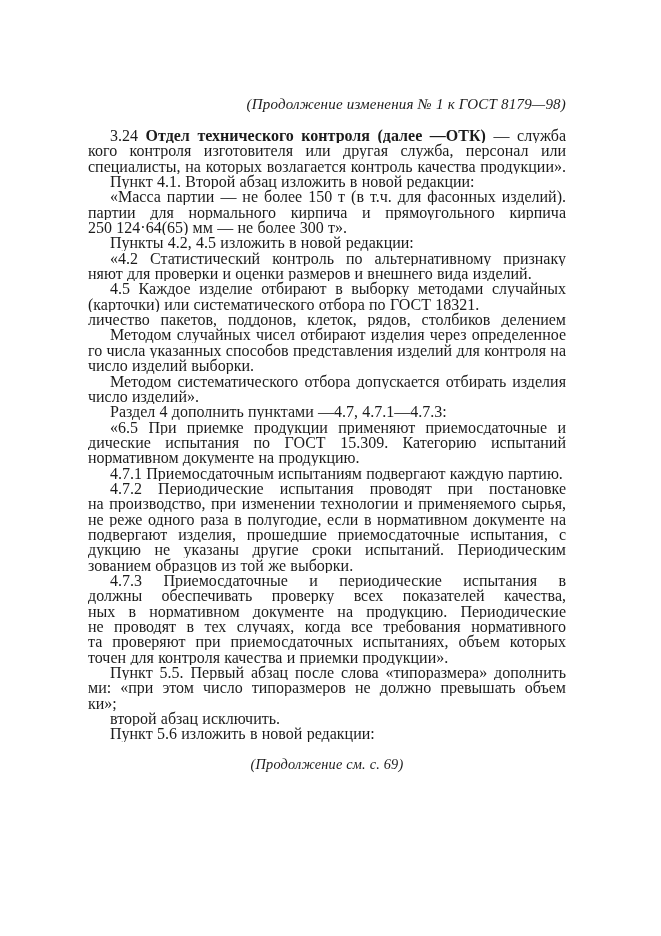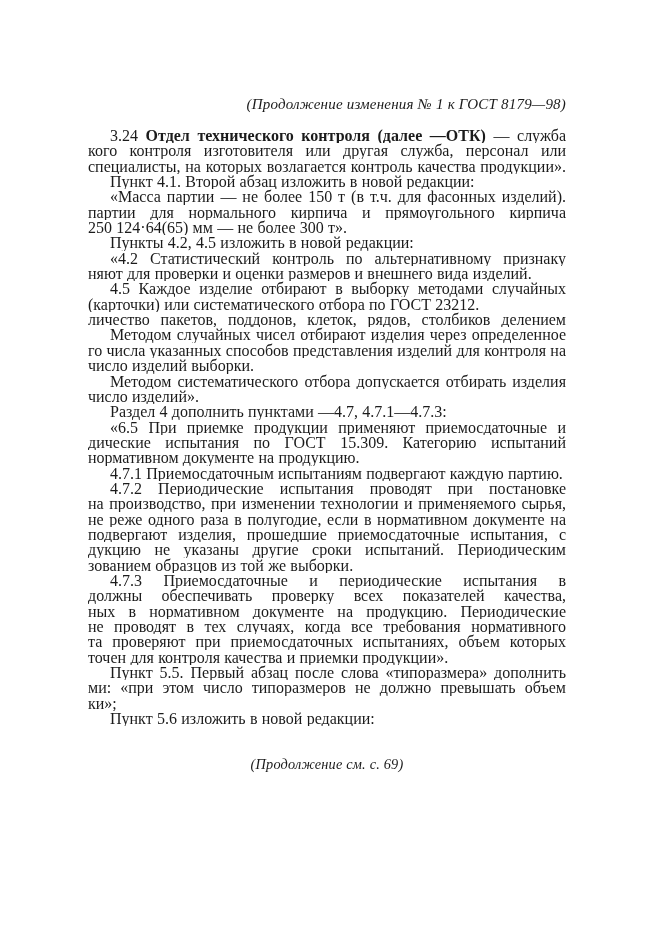"(карточки) или систематического отбора" span { text: 23212 -> 18321 }
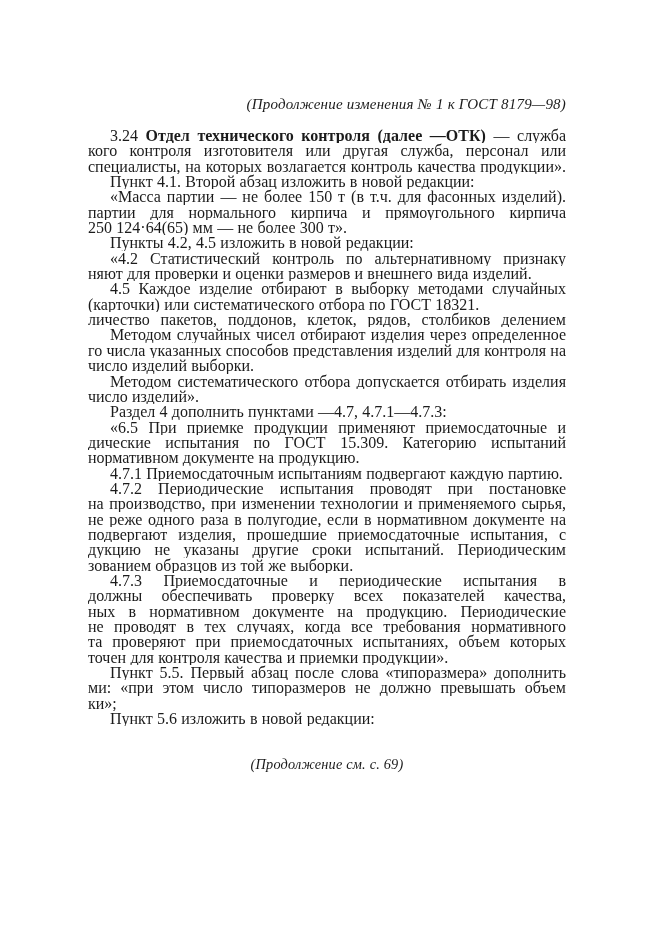"второй абзац исключить." div.line { html: none -> <div><span>второй абзац исключить.</span></div> }
